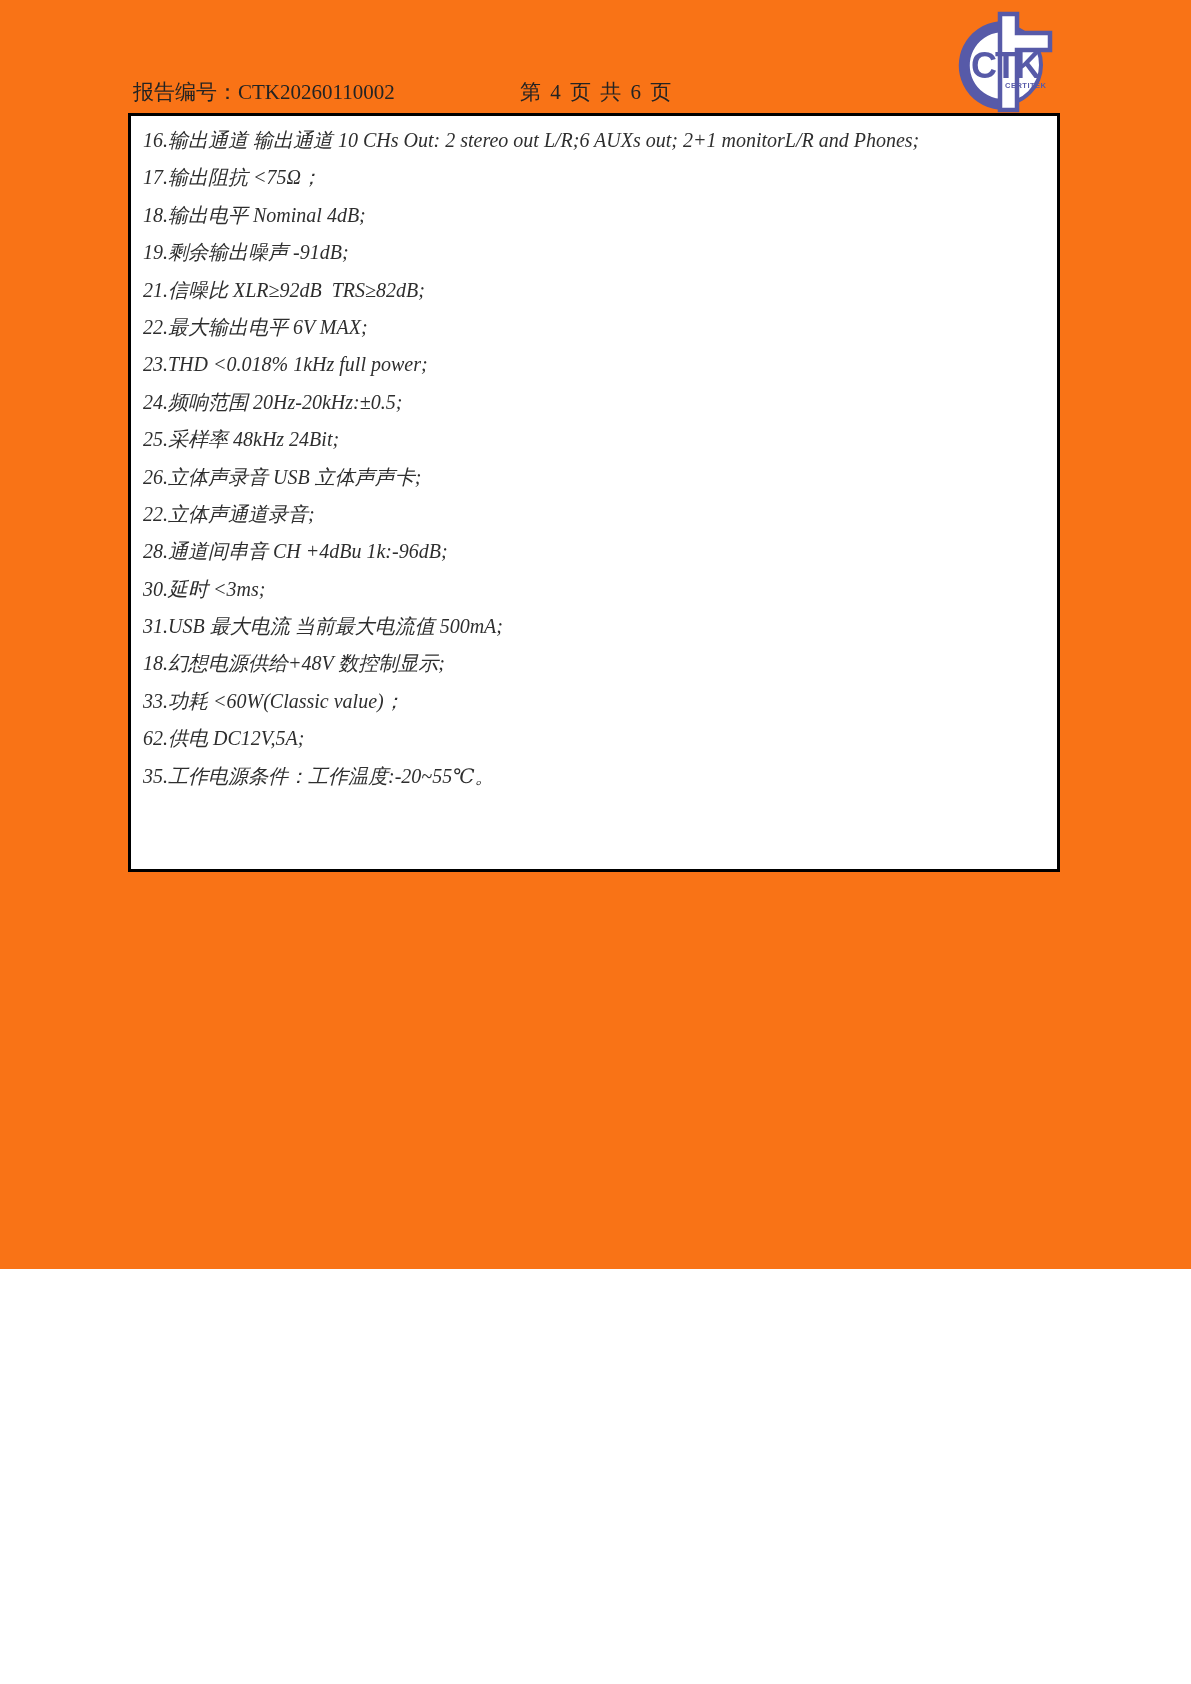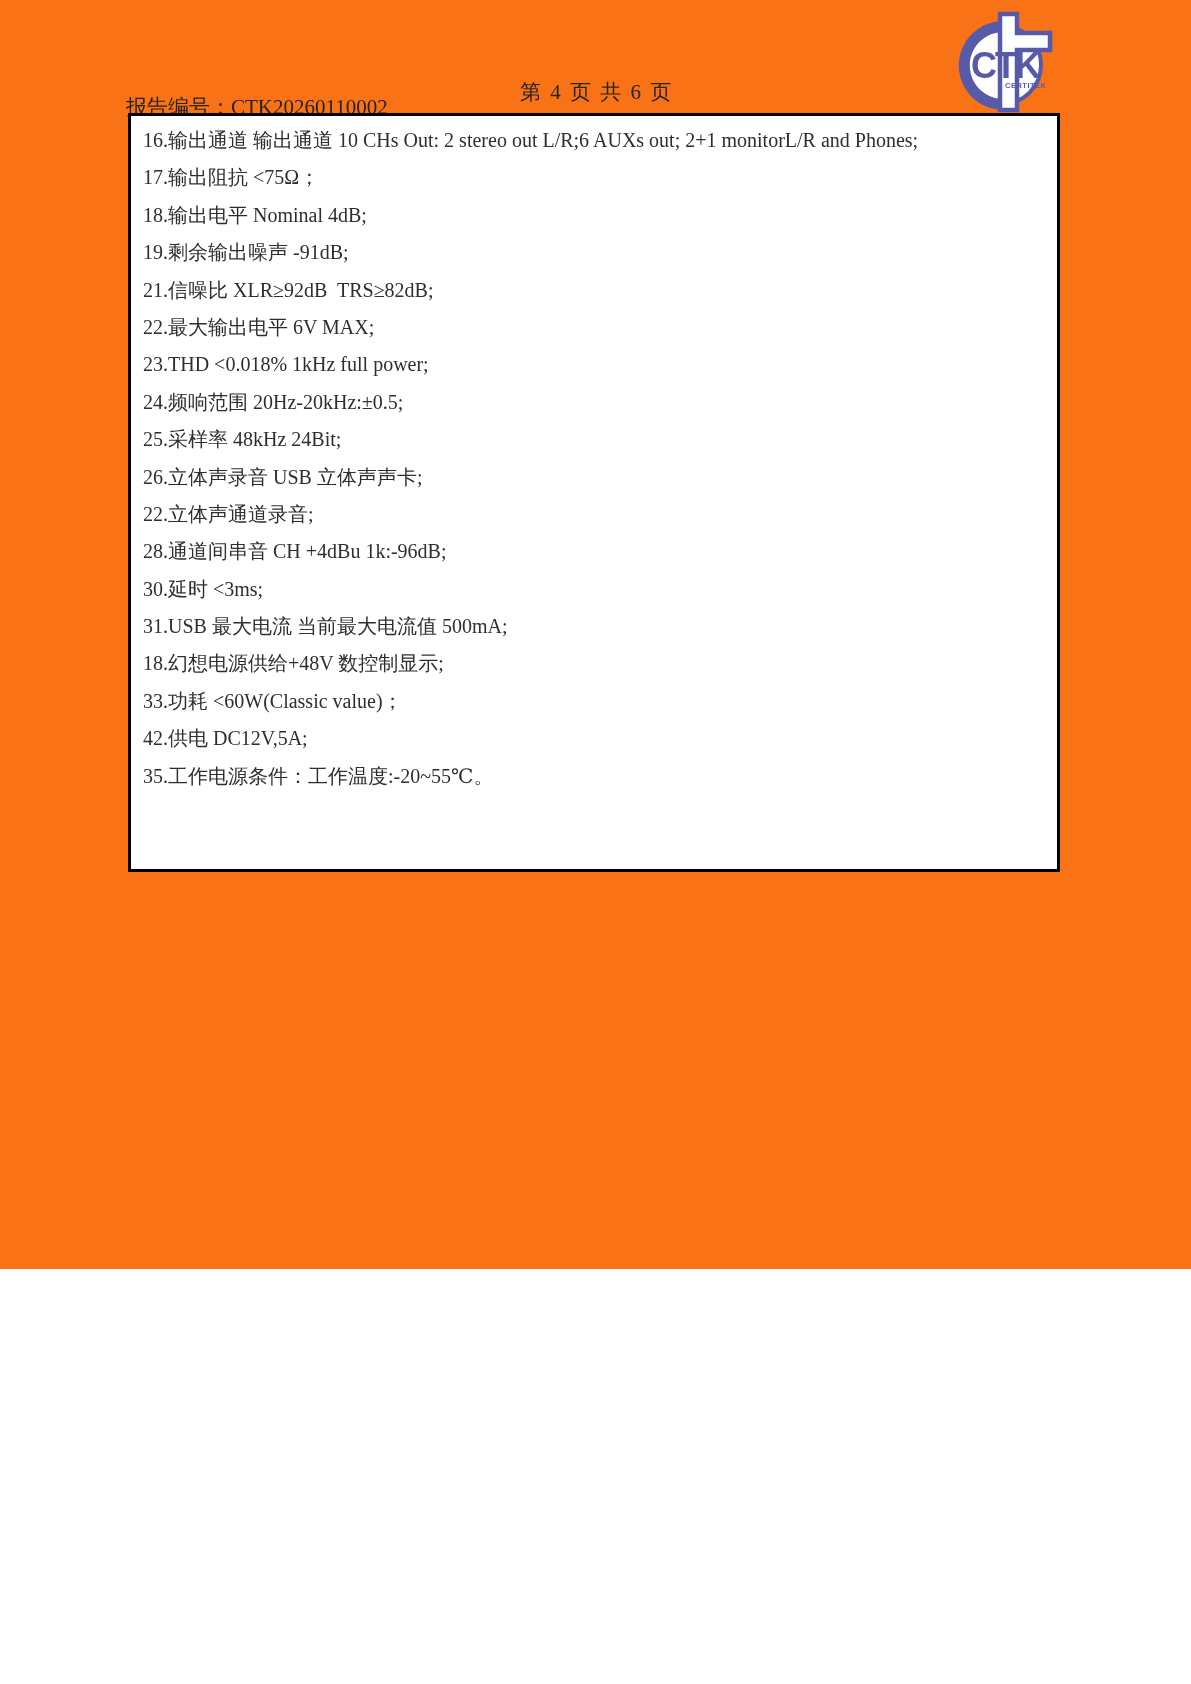"报告编号：CTK20260110002" .report-no { left: 4px -> 11px; margin-top: 15px -> none }
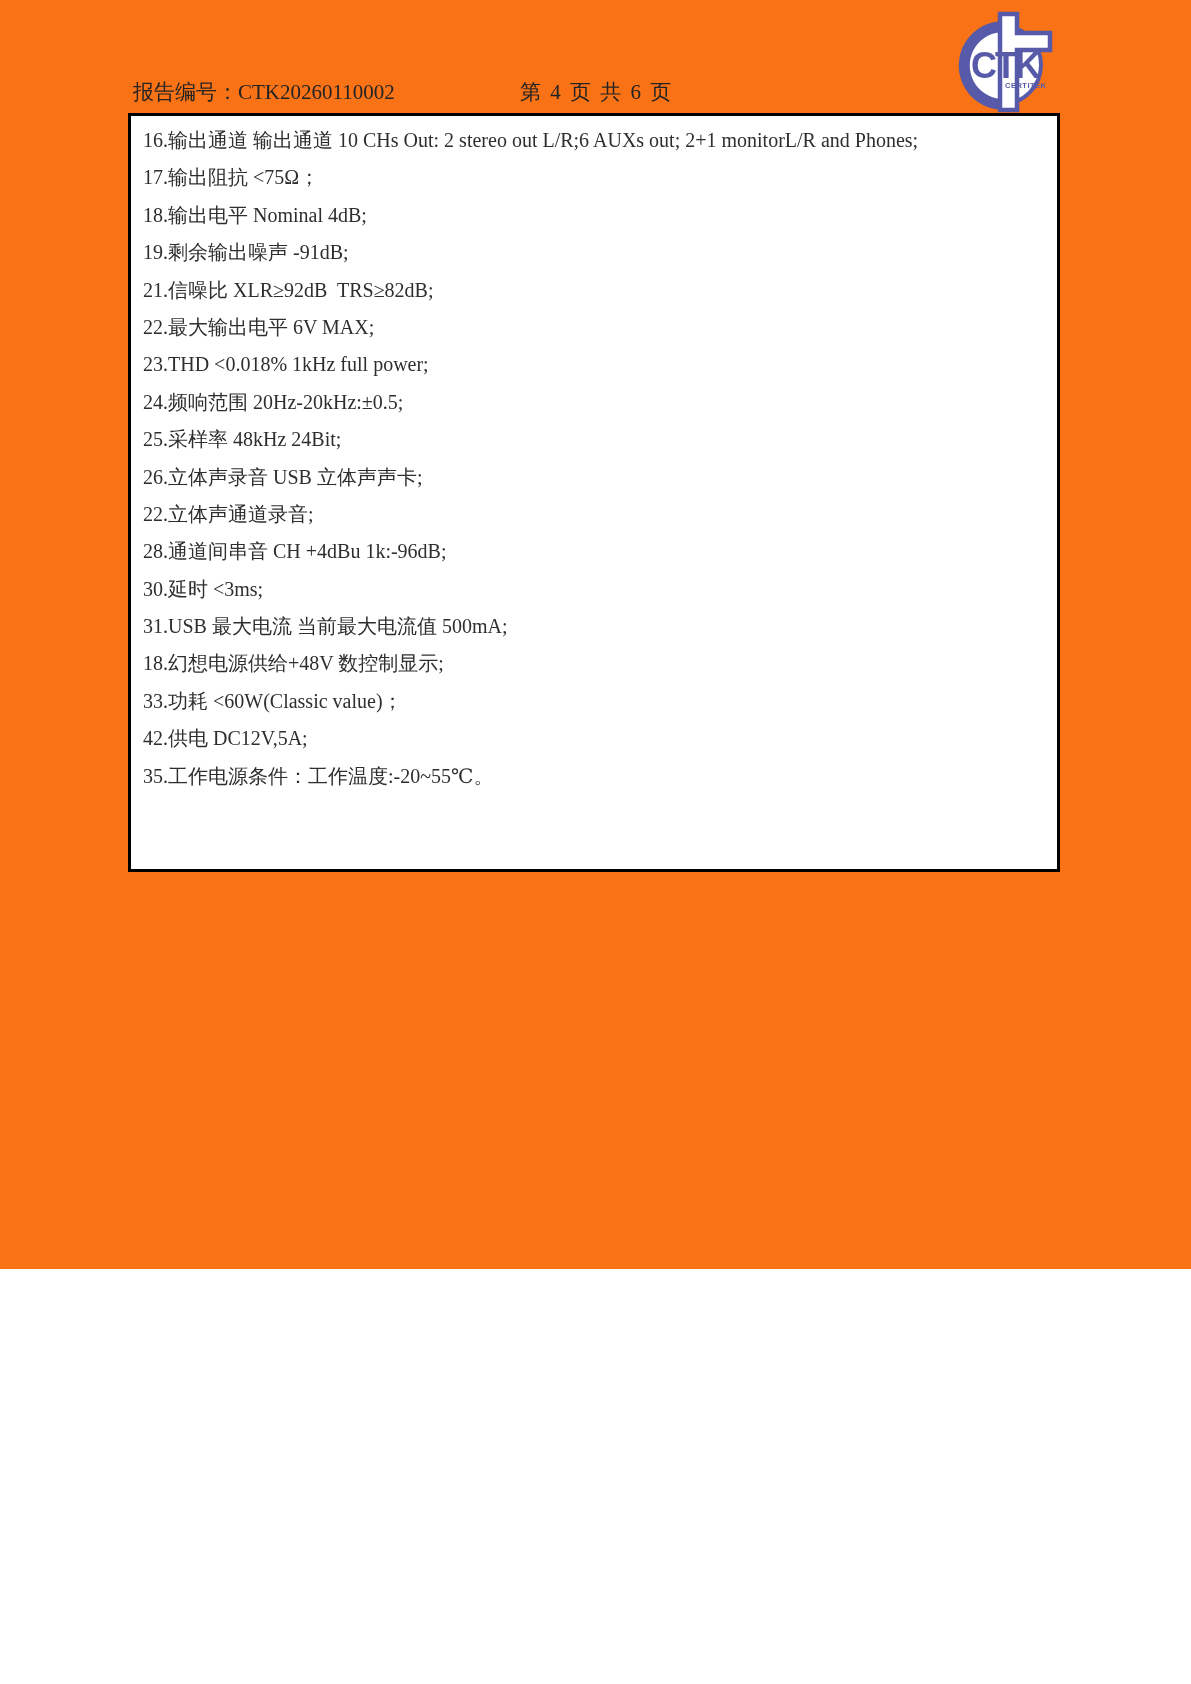"16.输出通道 输出通道 10 CHs Out:" .spec-list { font-style: none -> italic }
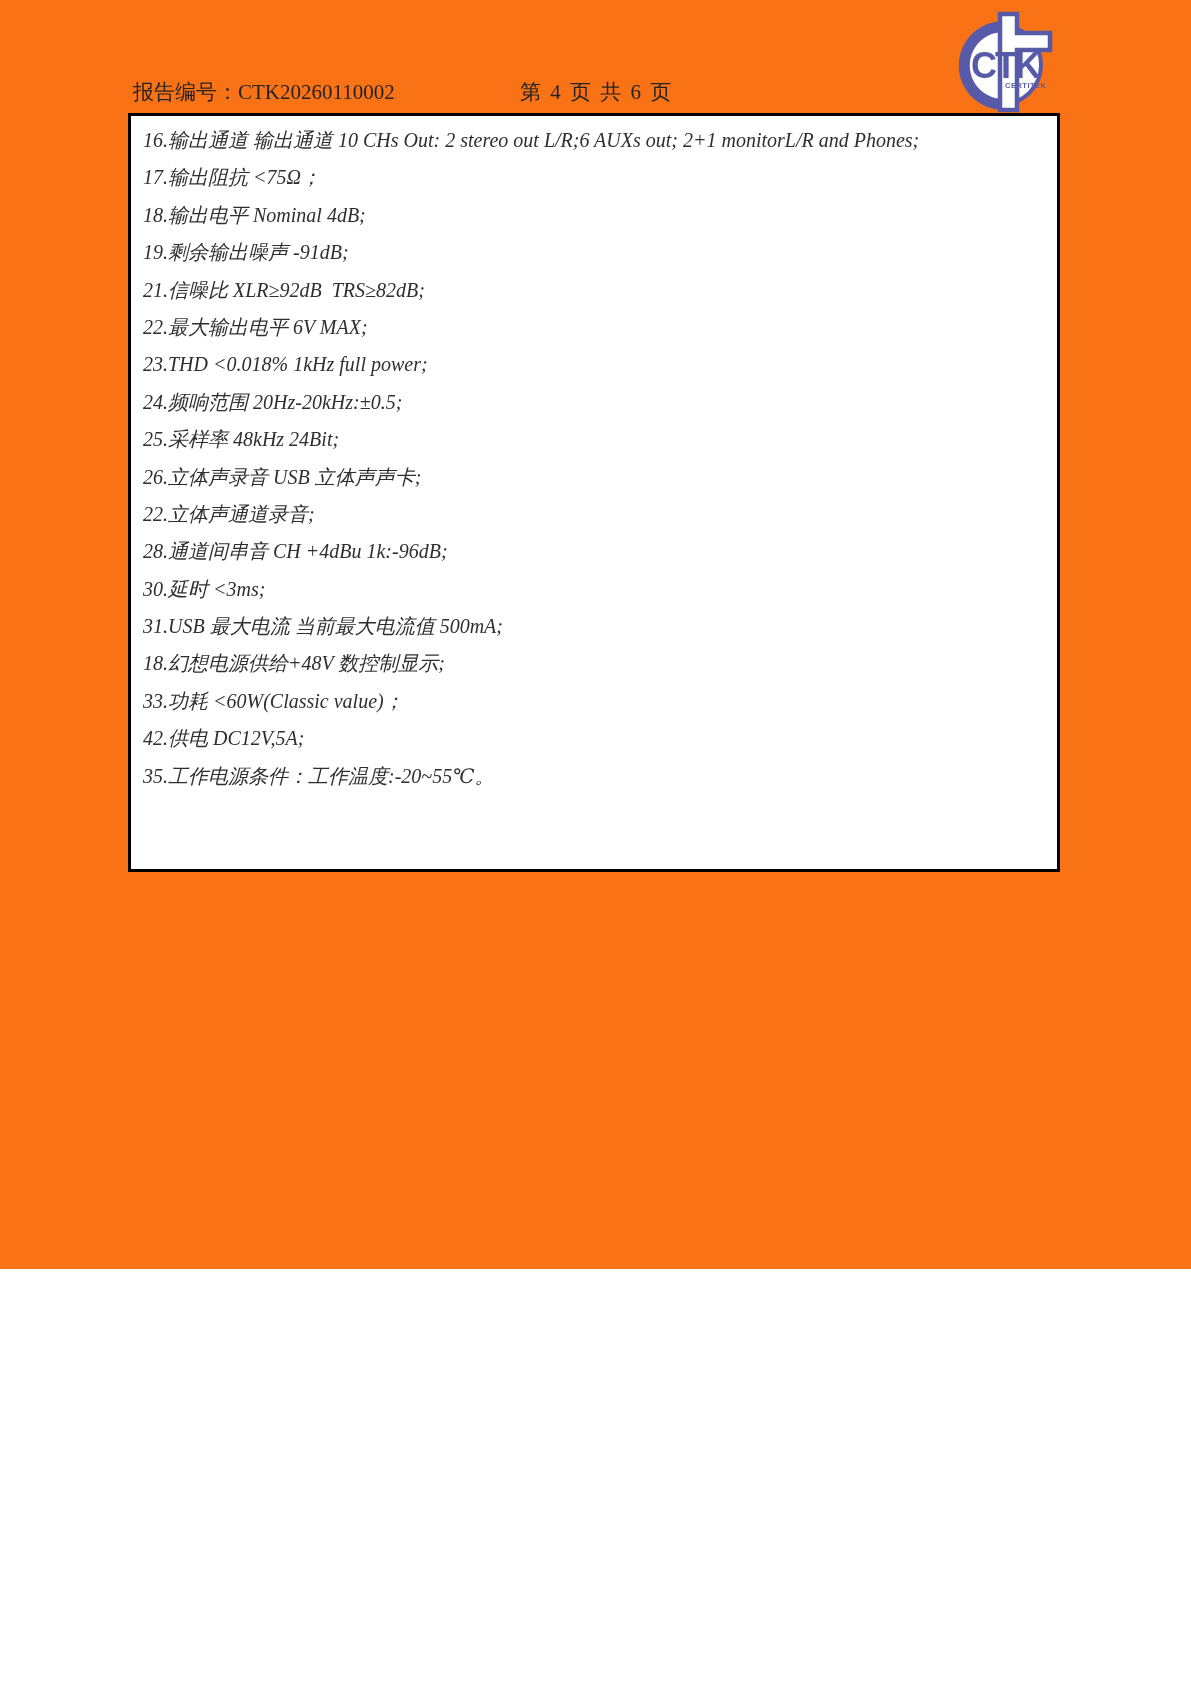"42.供电 DC12V,5A;" div.spec-line { text: 42 -> 62 }
